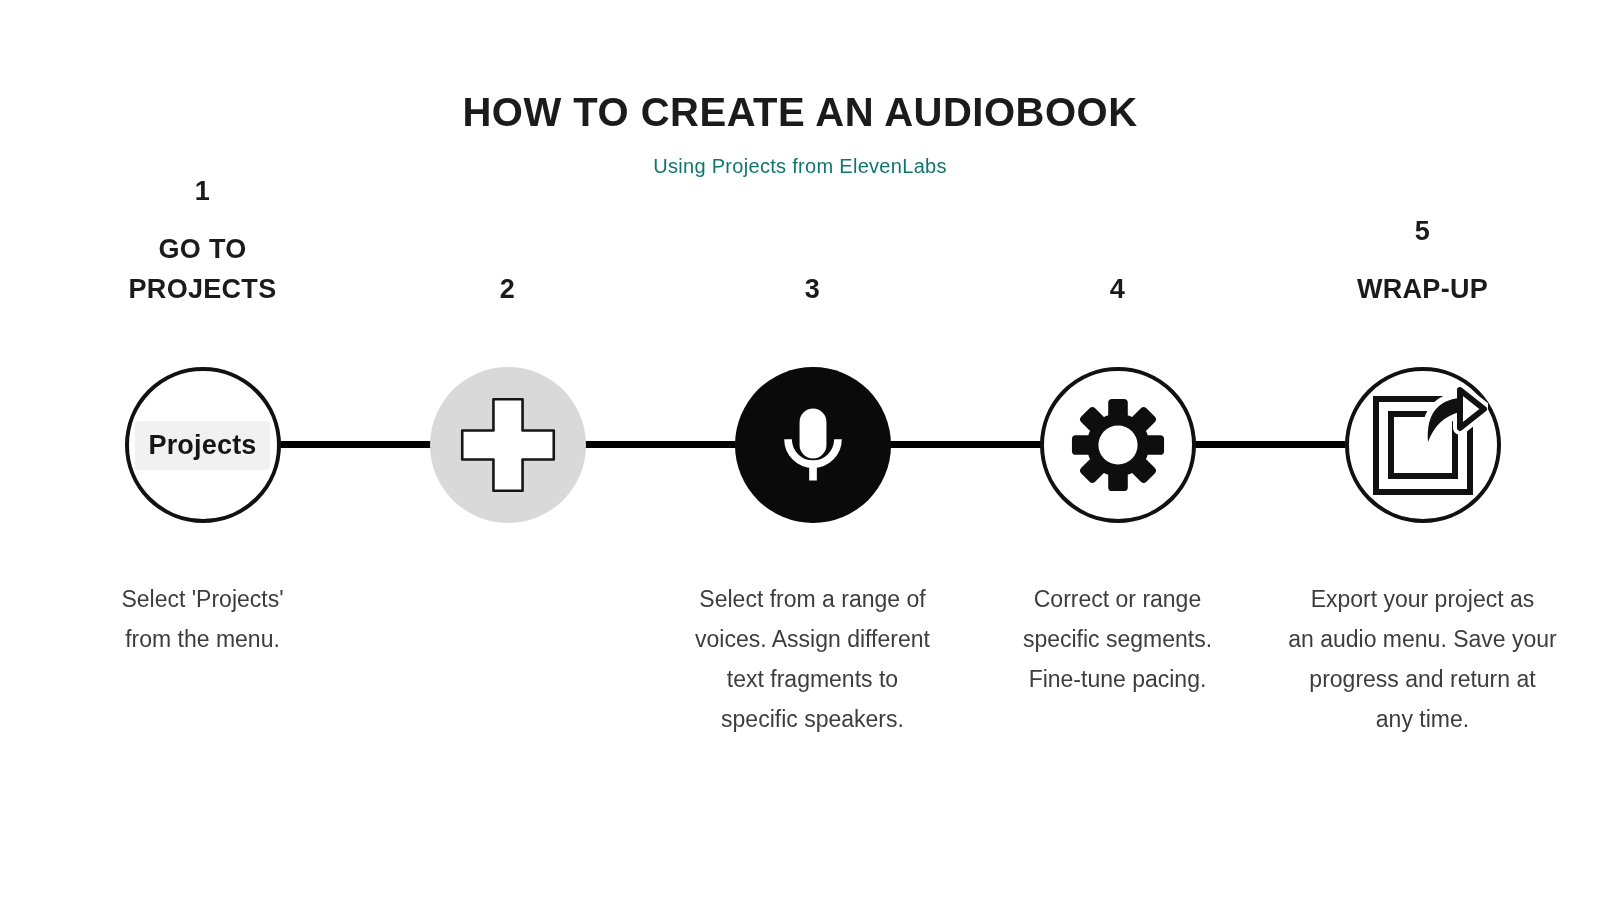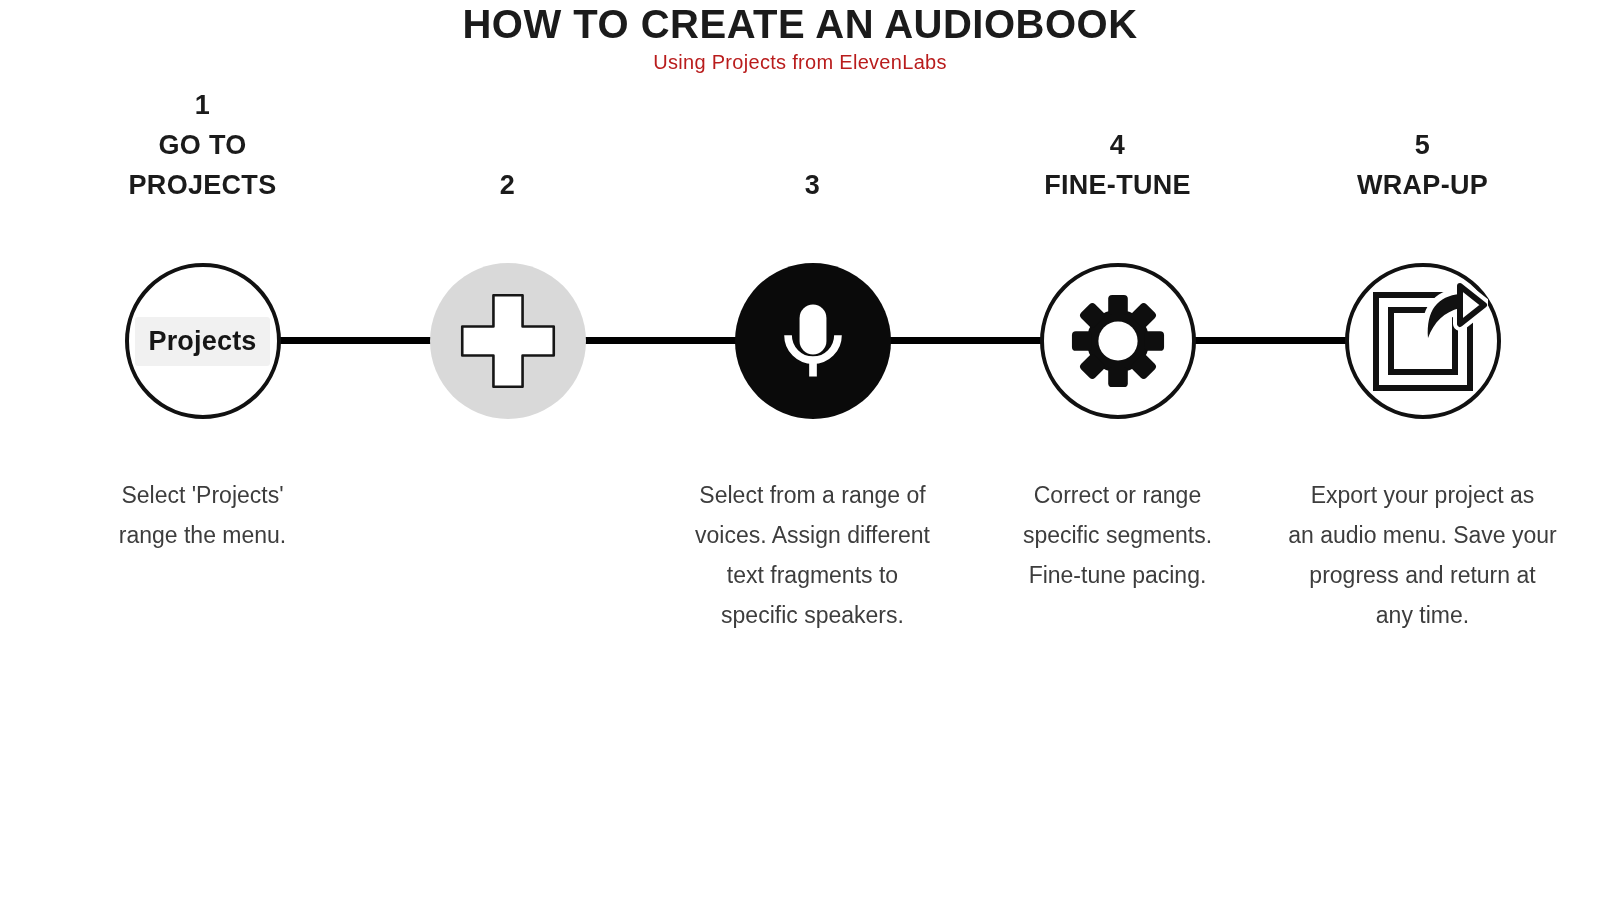"HOW TO CREATE AN AUDIOBOOK" .title { padding-top: none -> 88px }
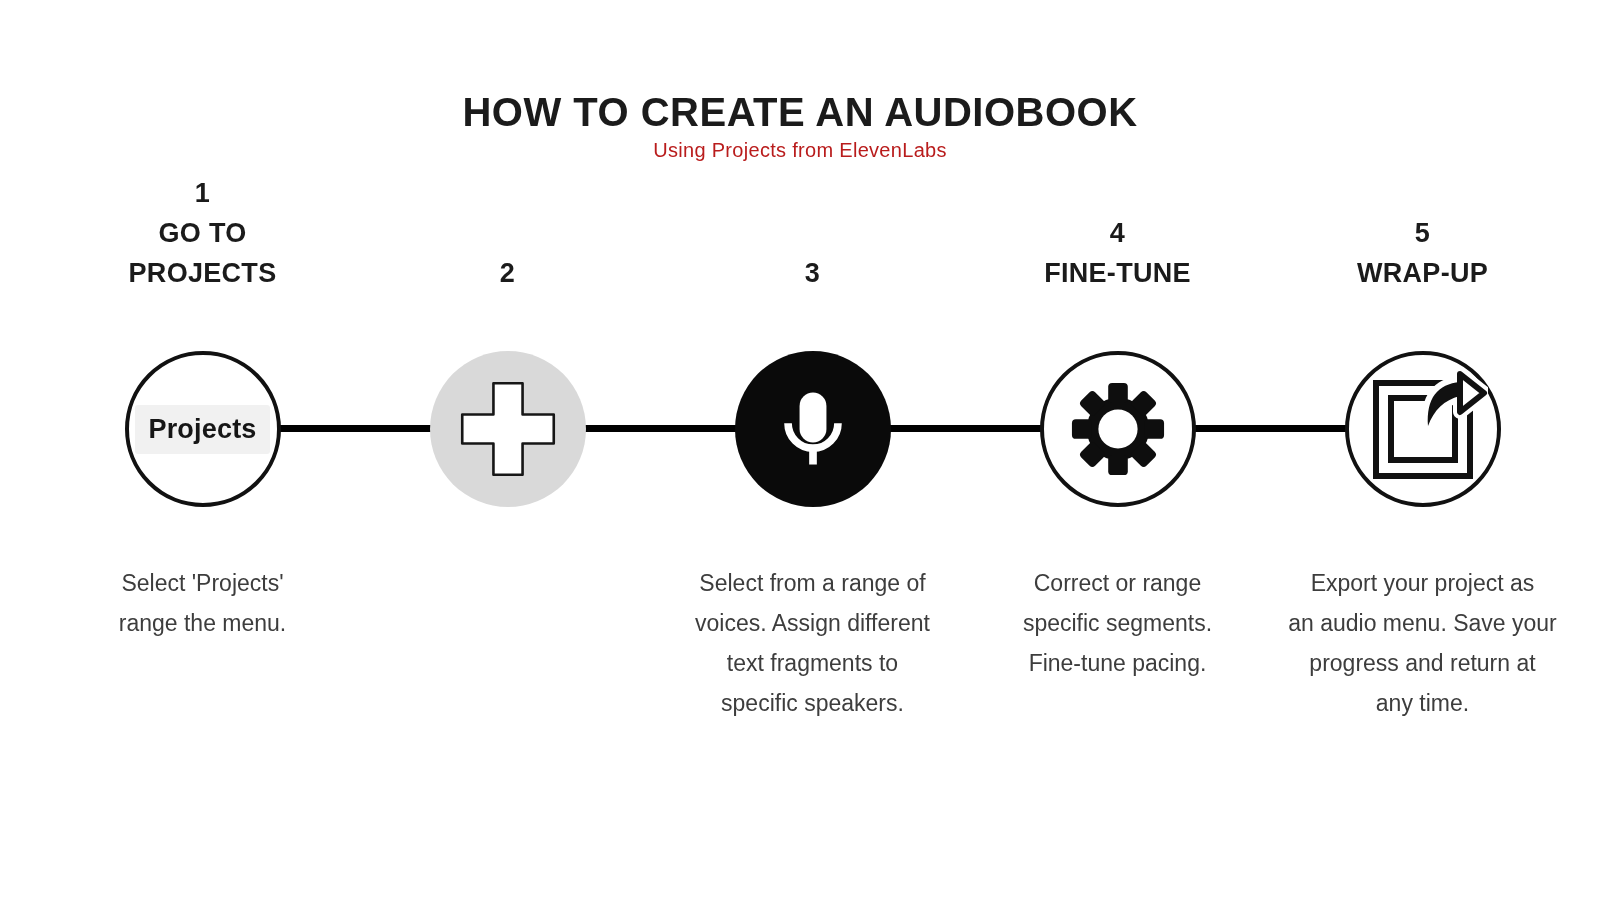"Using Projects from ElevenLabs" .subtitle { color: #b91c1c -> #0f766e; margin-top: 1px -> 17px }
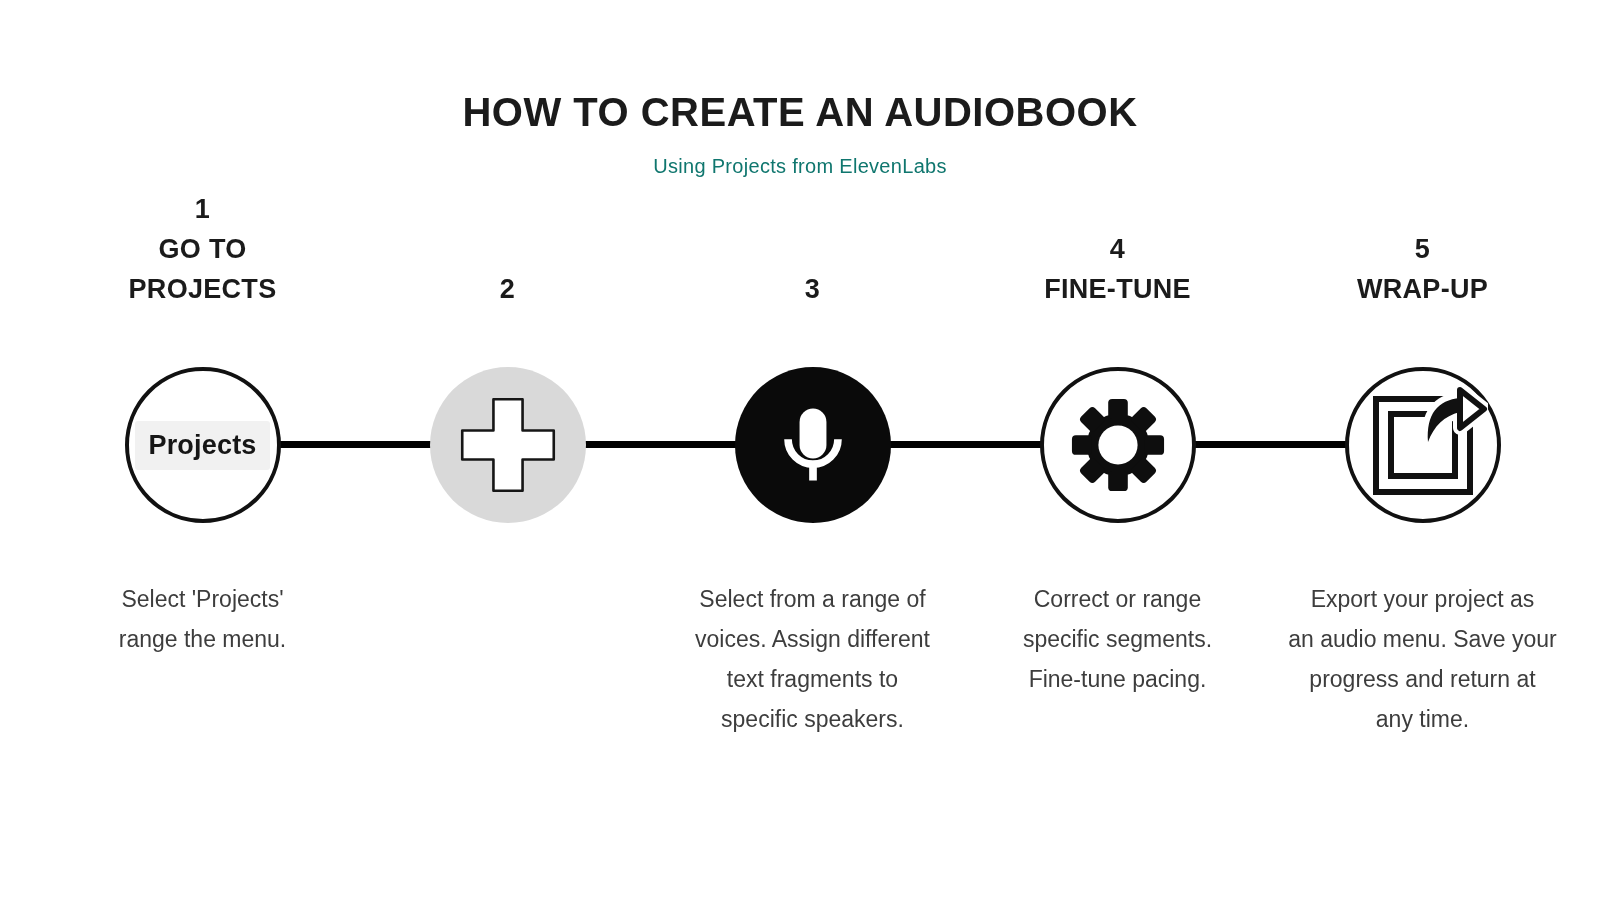"GO TO" .step-title { margin-top: none -> 18px }
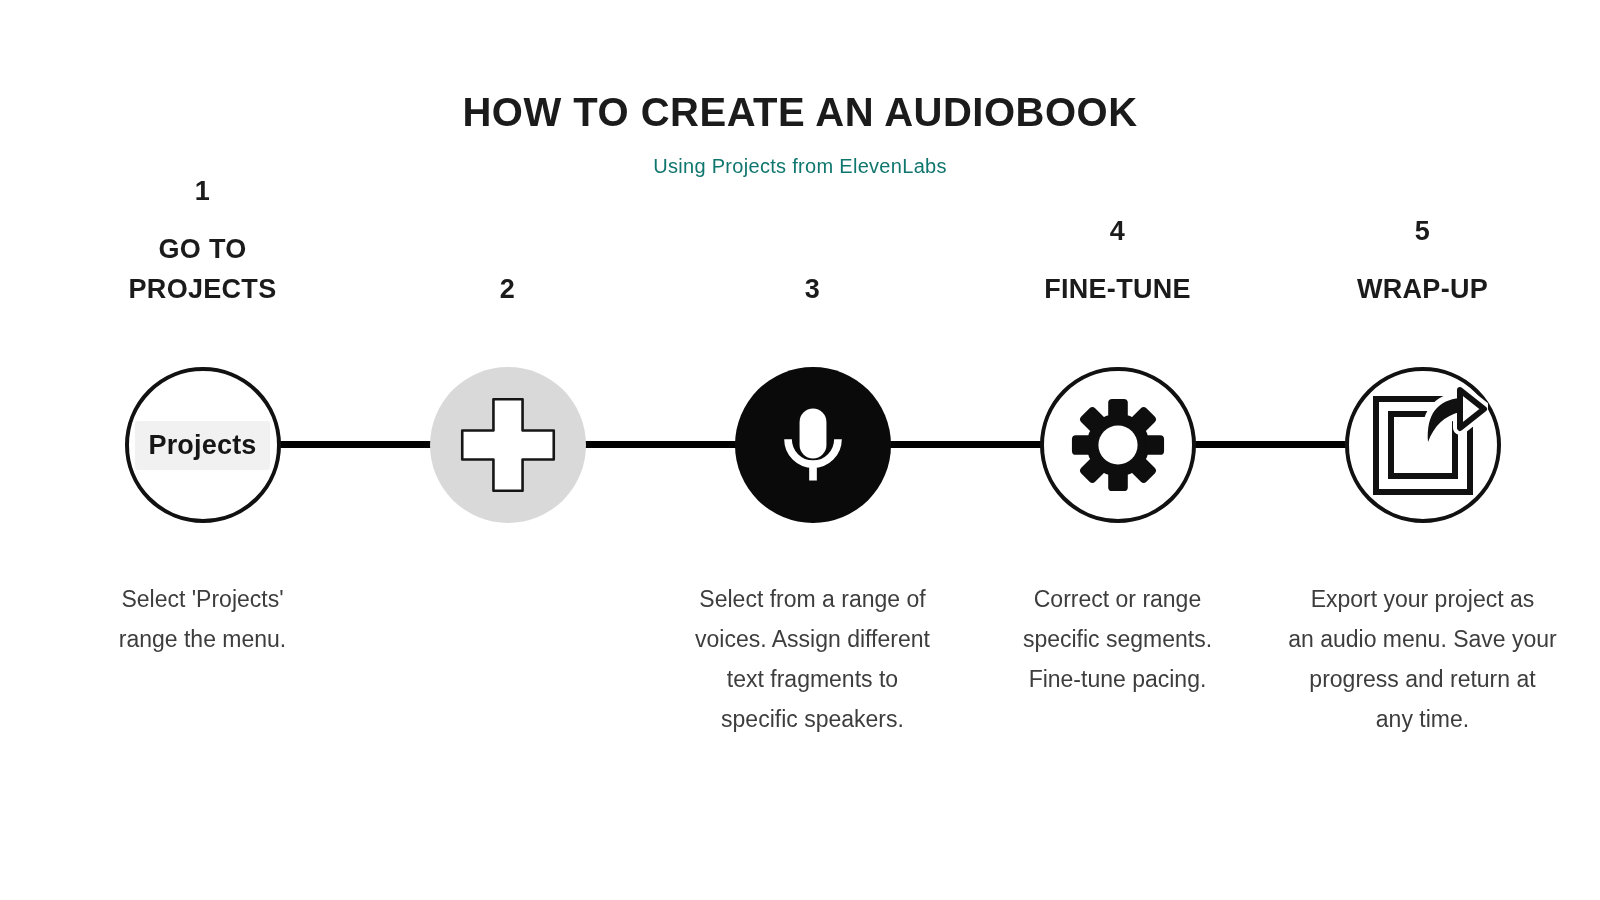"FINE-TUNE" div.step-title { html: <div>FINE-TUNE</div> -> none }
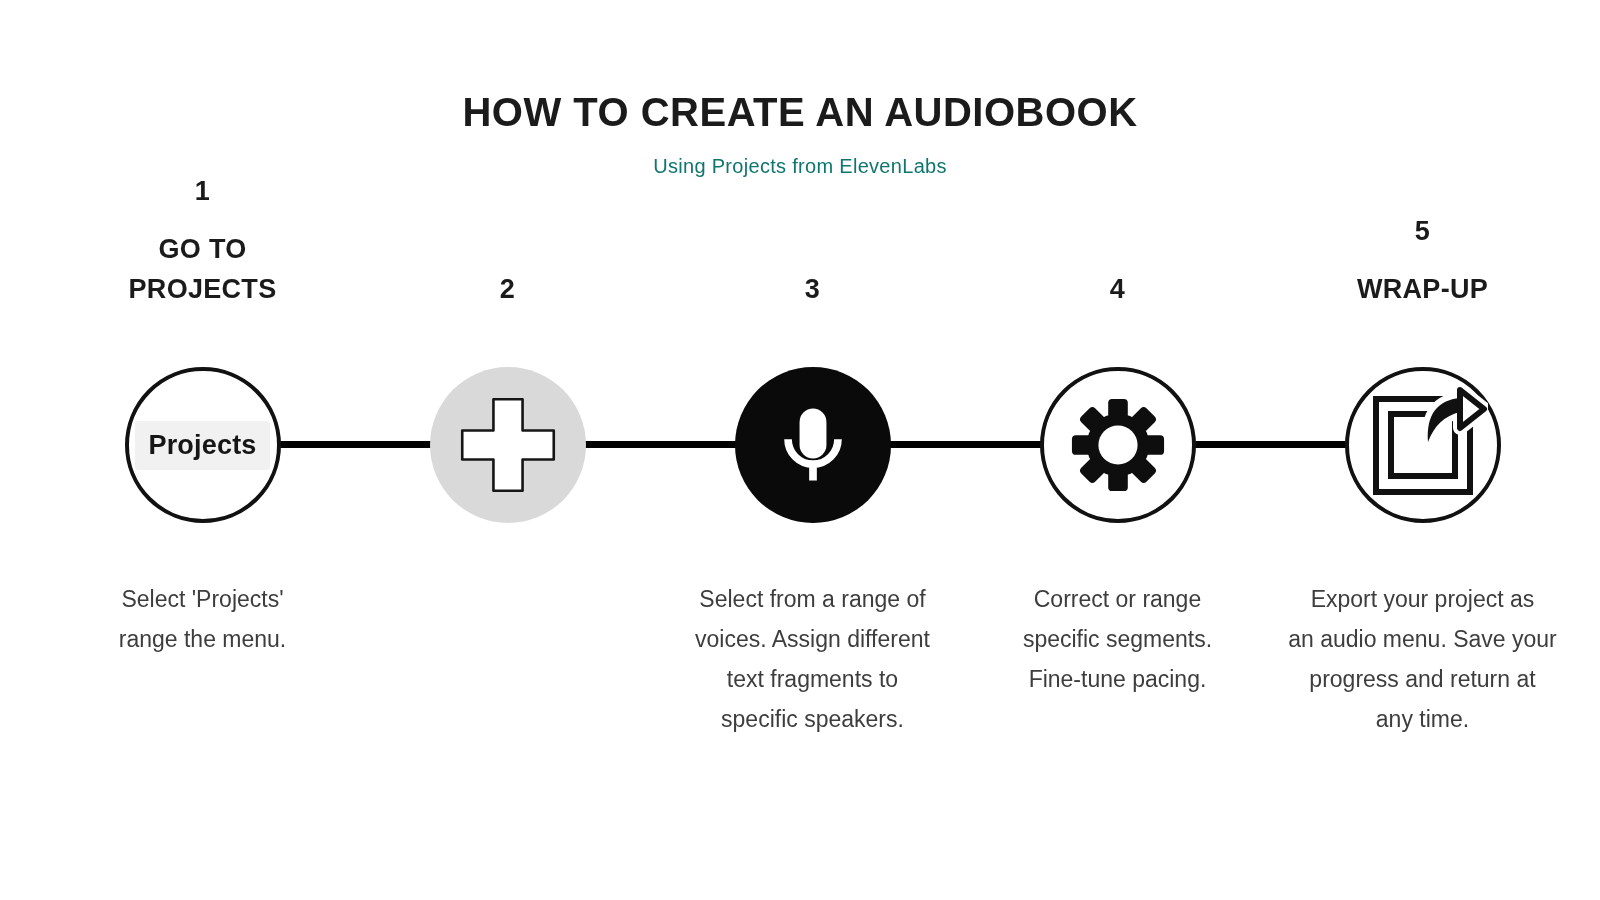"Select 'Projects'" div.step-desc { text: range -> from }
